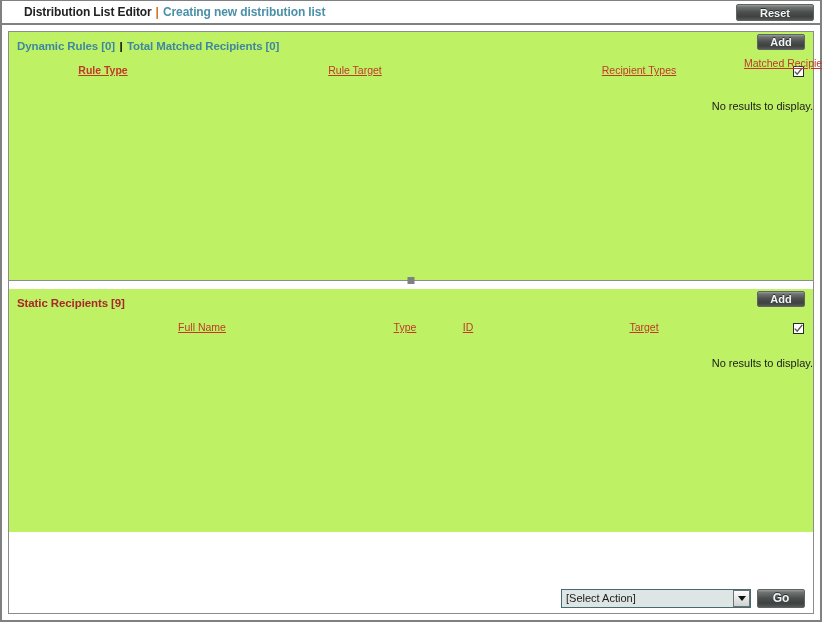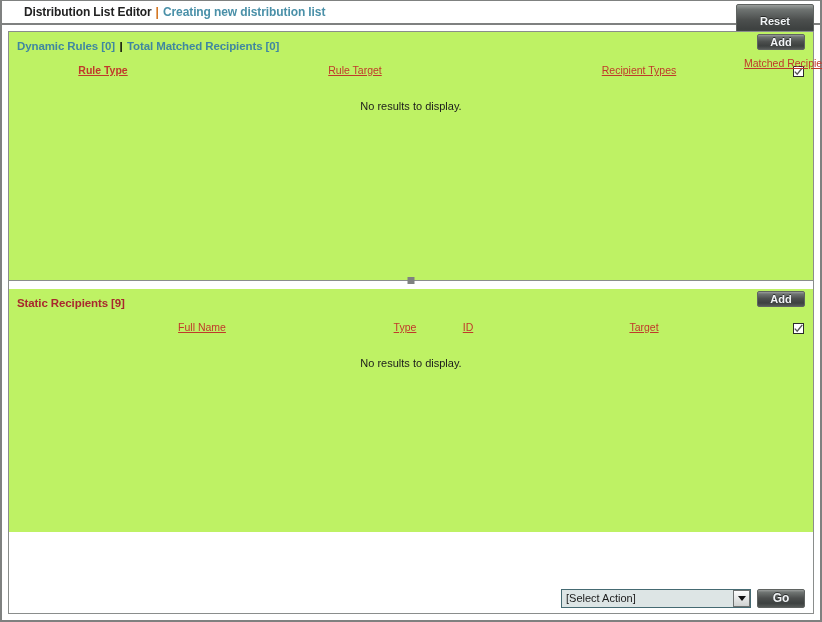"Reset" .btn-reset { height: 33px -> 17px }
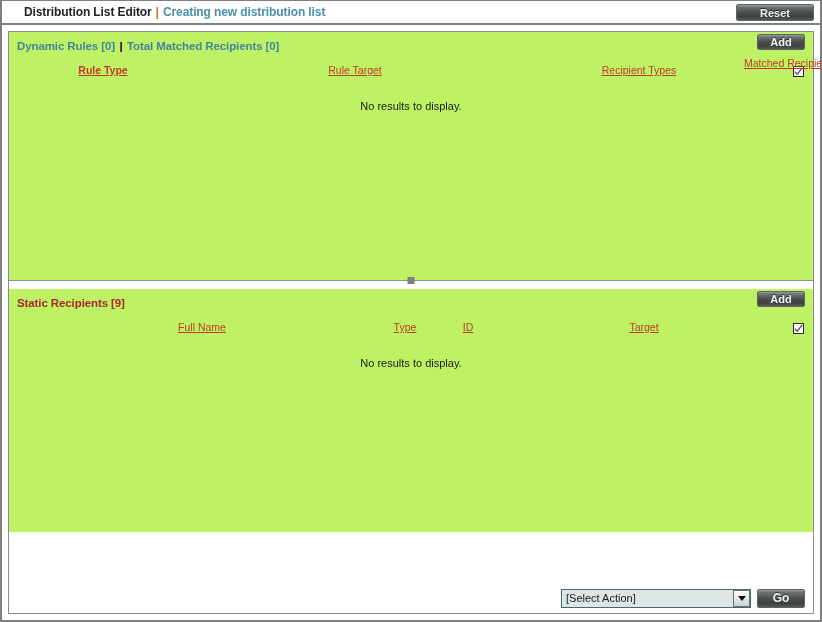"No results to display." .no-results { text-align: center -> right }
